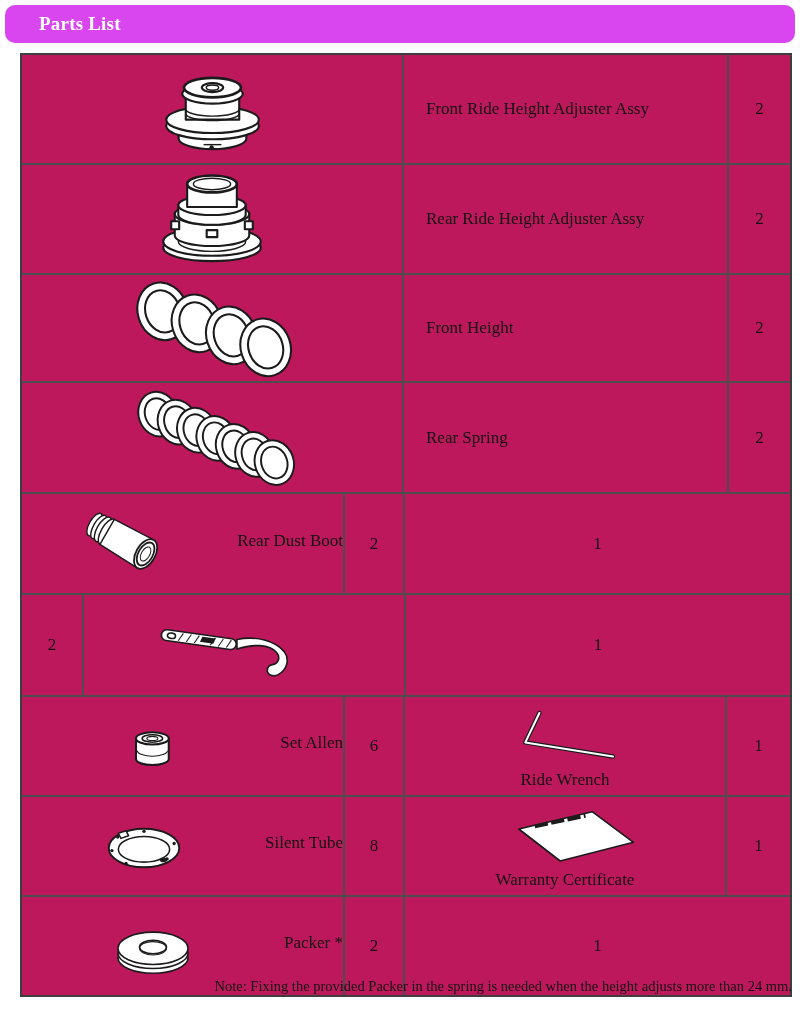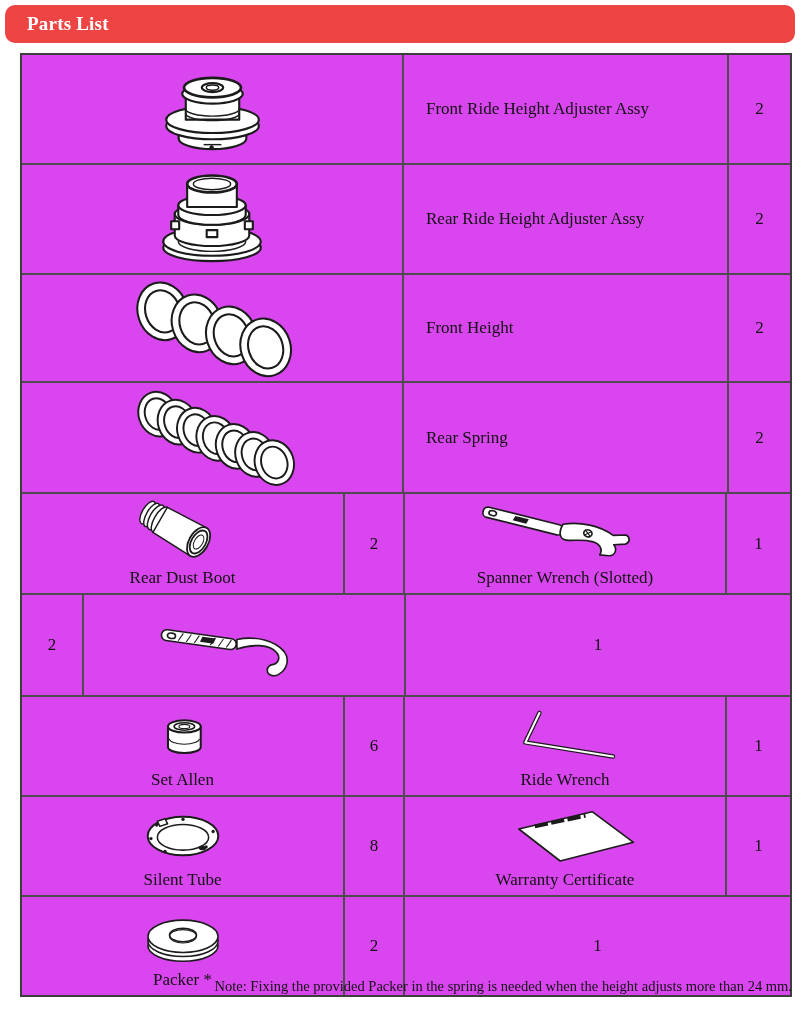"Parts List" .header-bar { background: #ef4444 -> #d946ef; padding-left: 22px -> 34px }
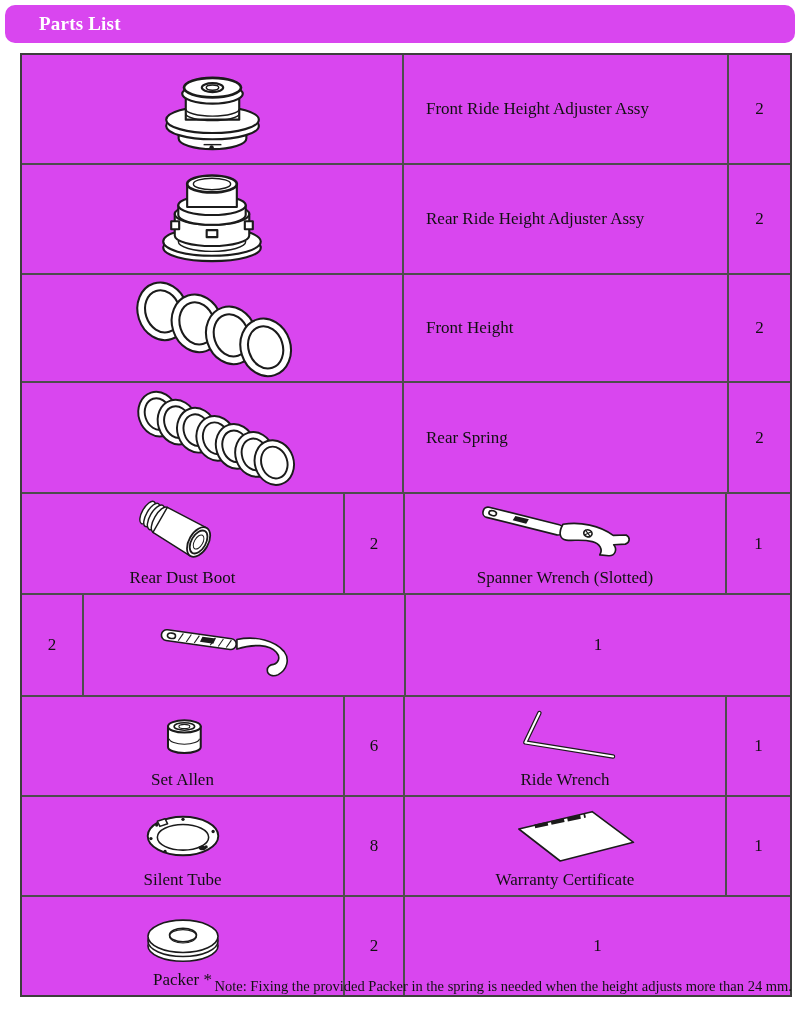"Front Ride Height Adjuster Assy" .parts-table { background: #d946ef -> #be185d }
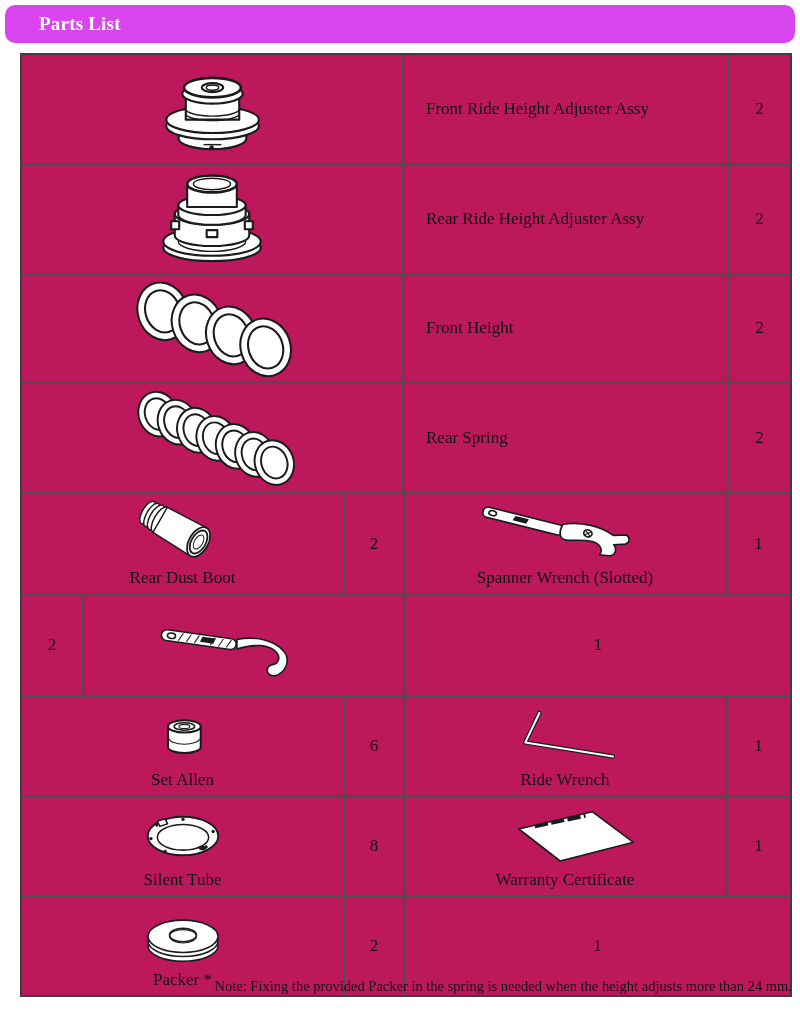"Rear Dust Boot" .s-img { flex-direction: column -> row }
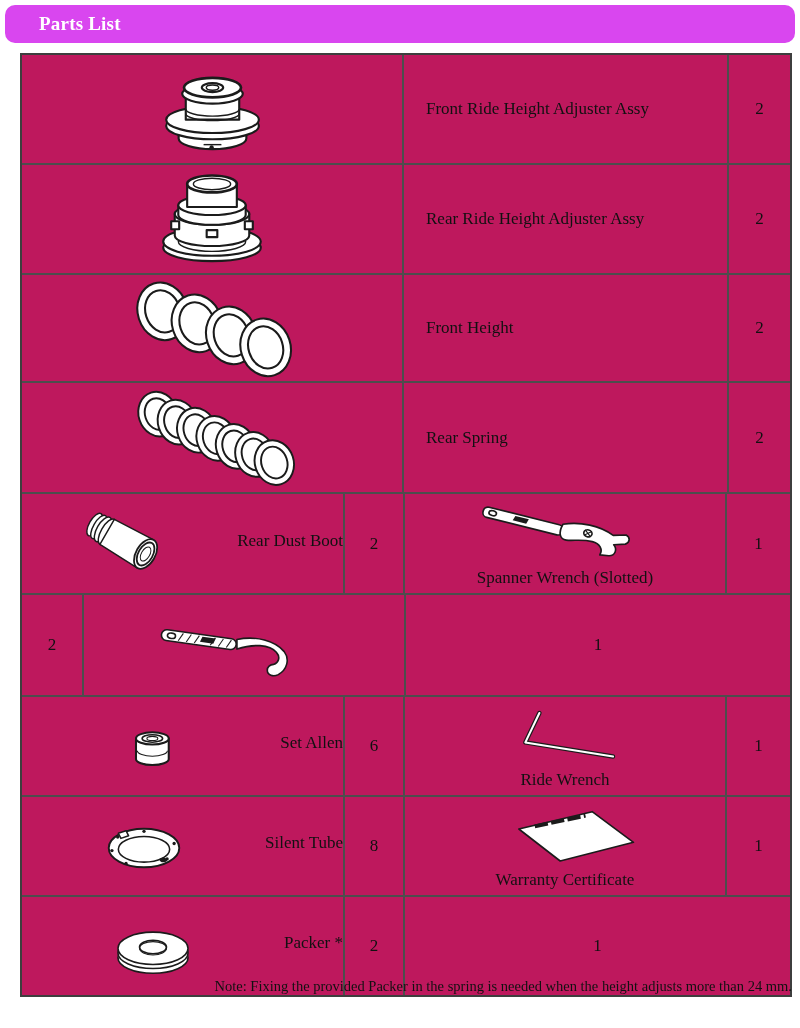"Spanner Wrench (Slotted)" div.td { html: <div> <div> <svg> <g> <rect></rect> <ellipse></ellipse> <rect></rect> <path></path> <ellipse></ellipse> <line></line> <line></line> </g> </svg> </div> <div>Spanner Wrench (Slotted)</div> </div> -> none }
